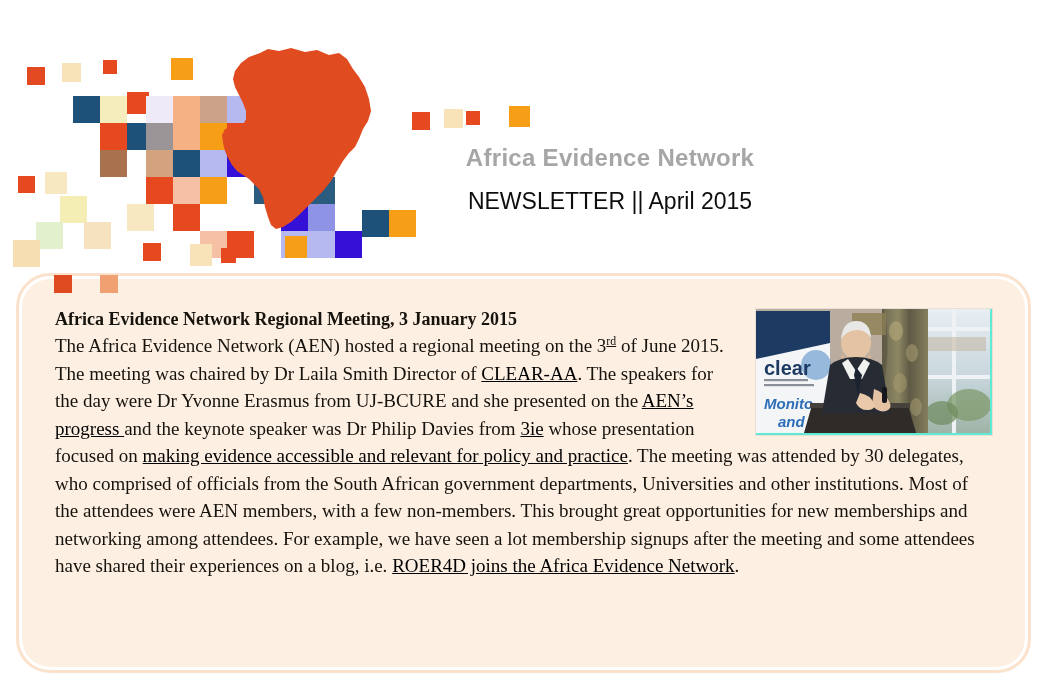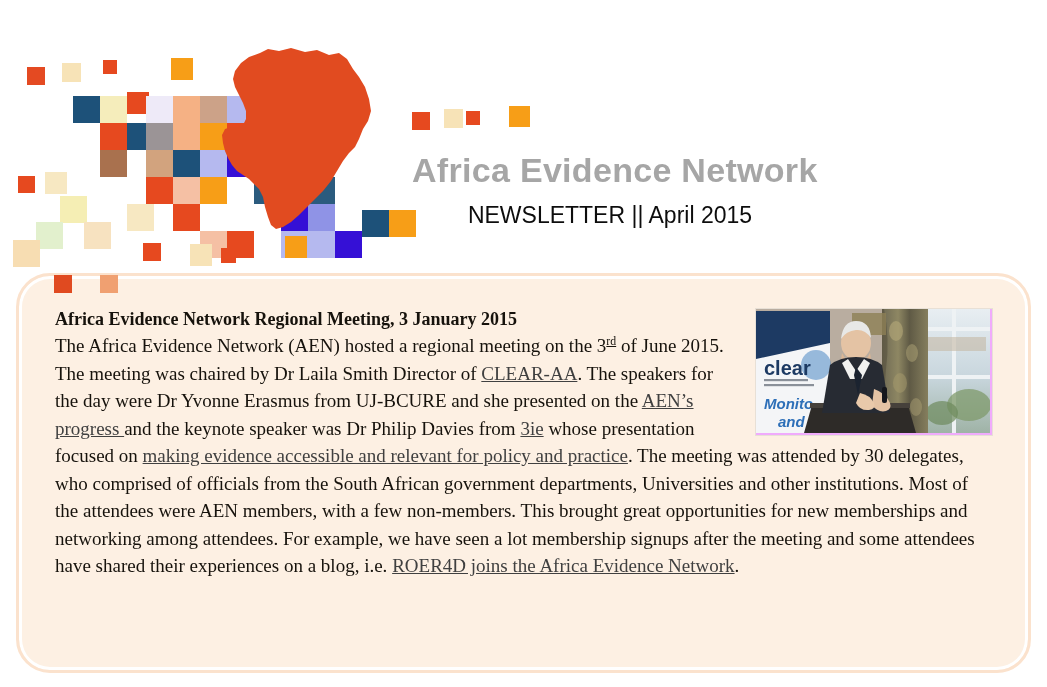"Africa Evidence Network" #brand-title { font-size: 34px -> 24px; margin: 12px -> 0 }
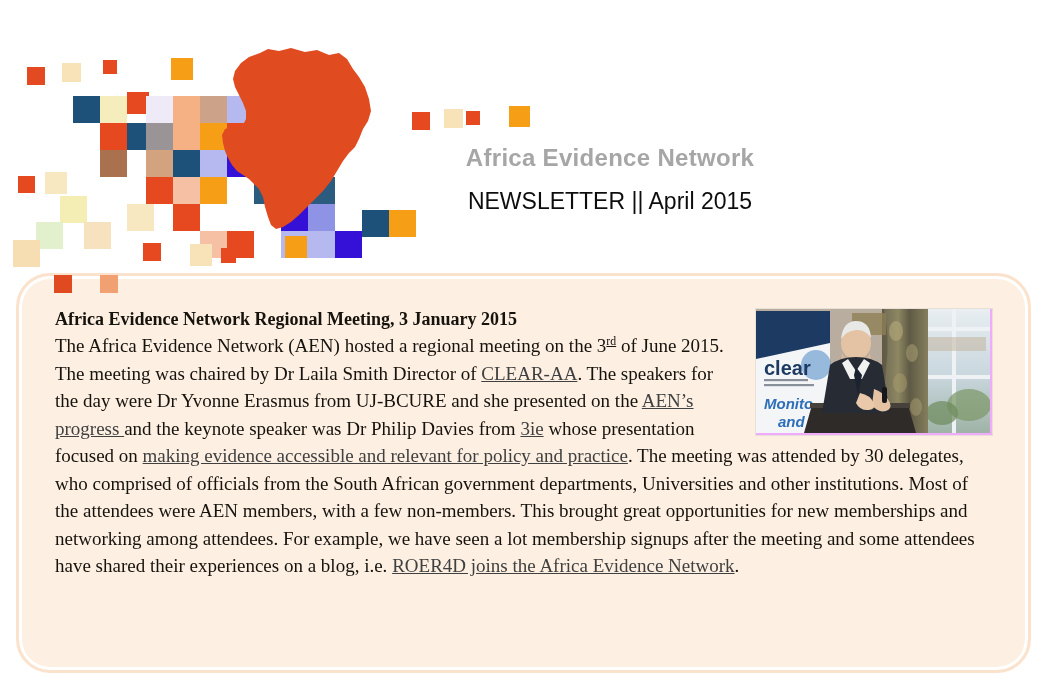"CLEAR-AA" #article-body a, .lnk { color: #404040 -> #000000 }
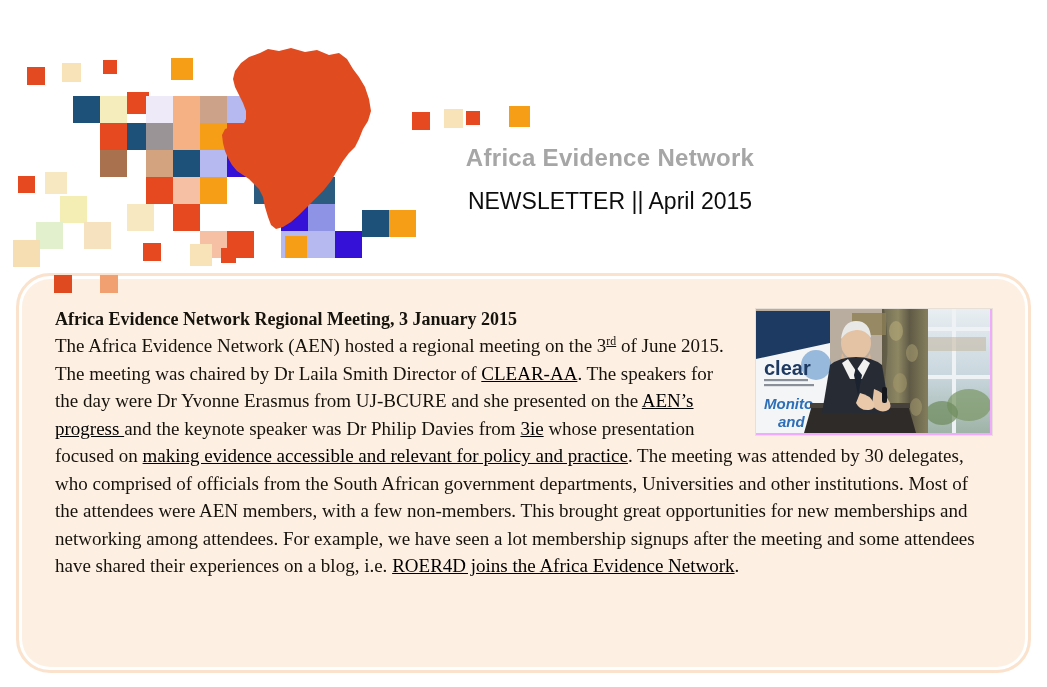"clear" #photo-figure { background: #f0abfc -> #5eead4 }
